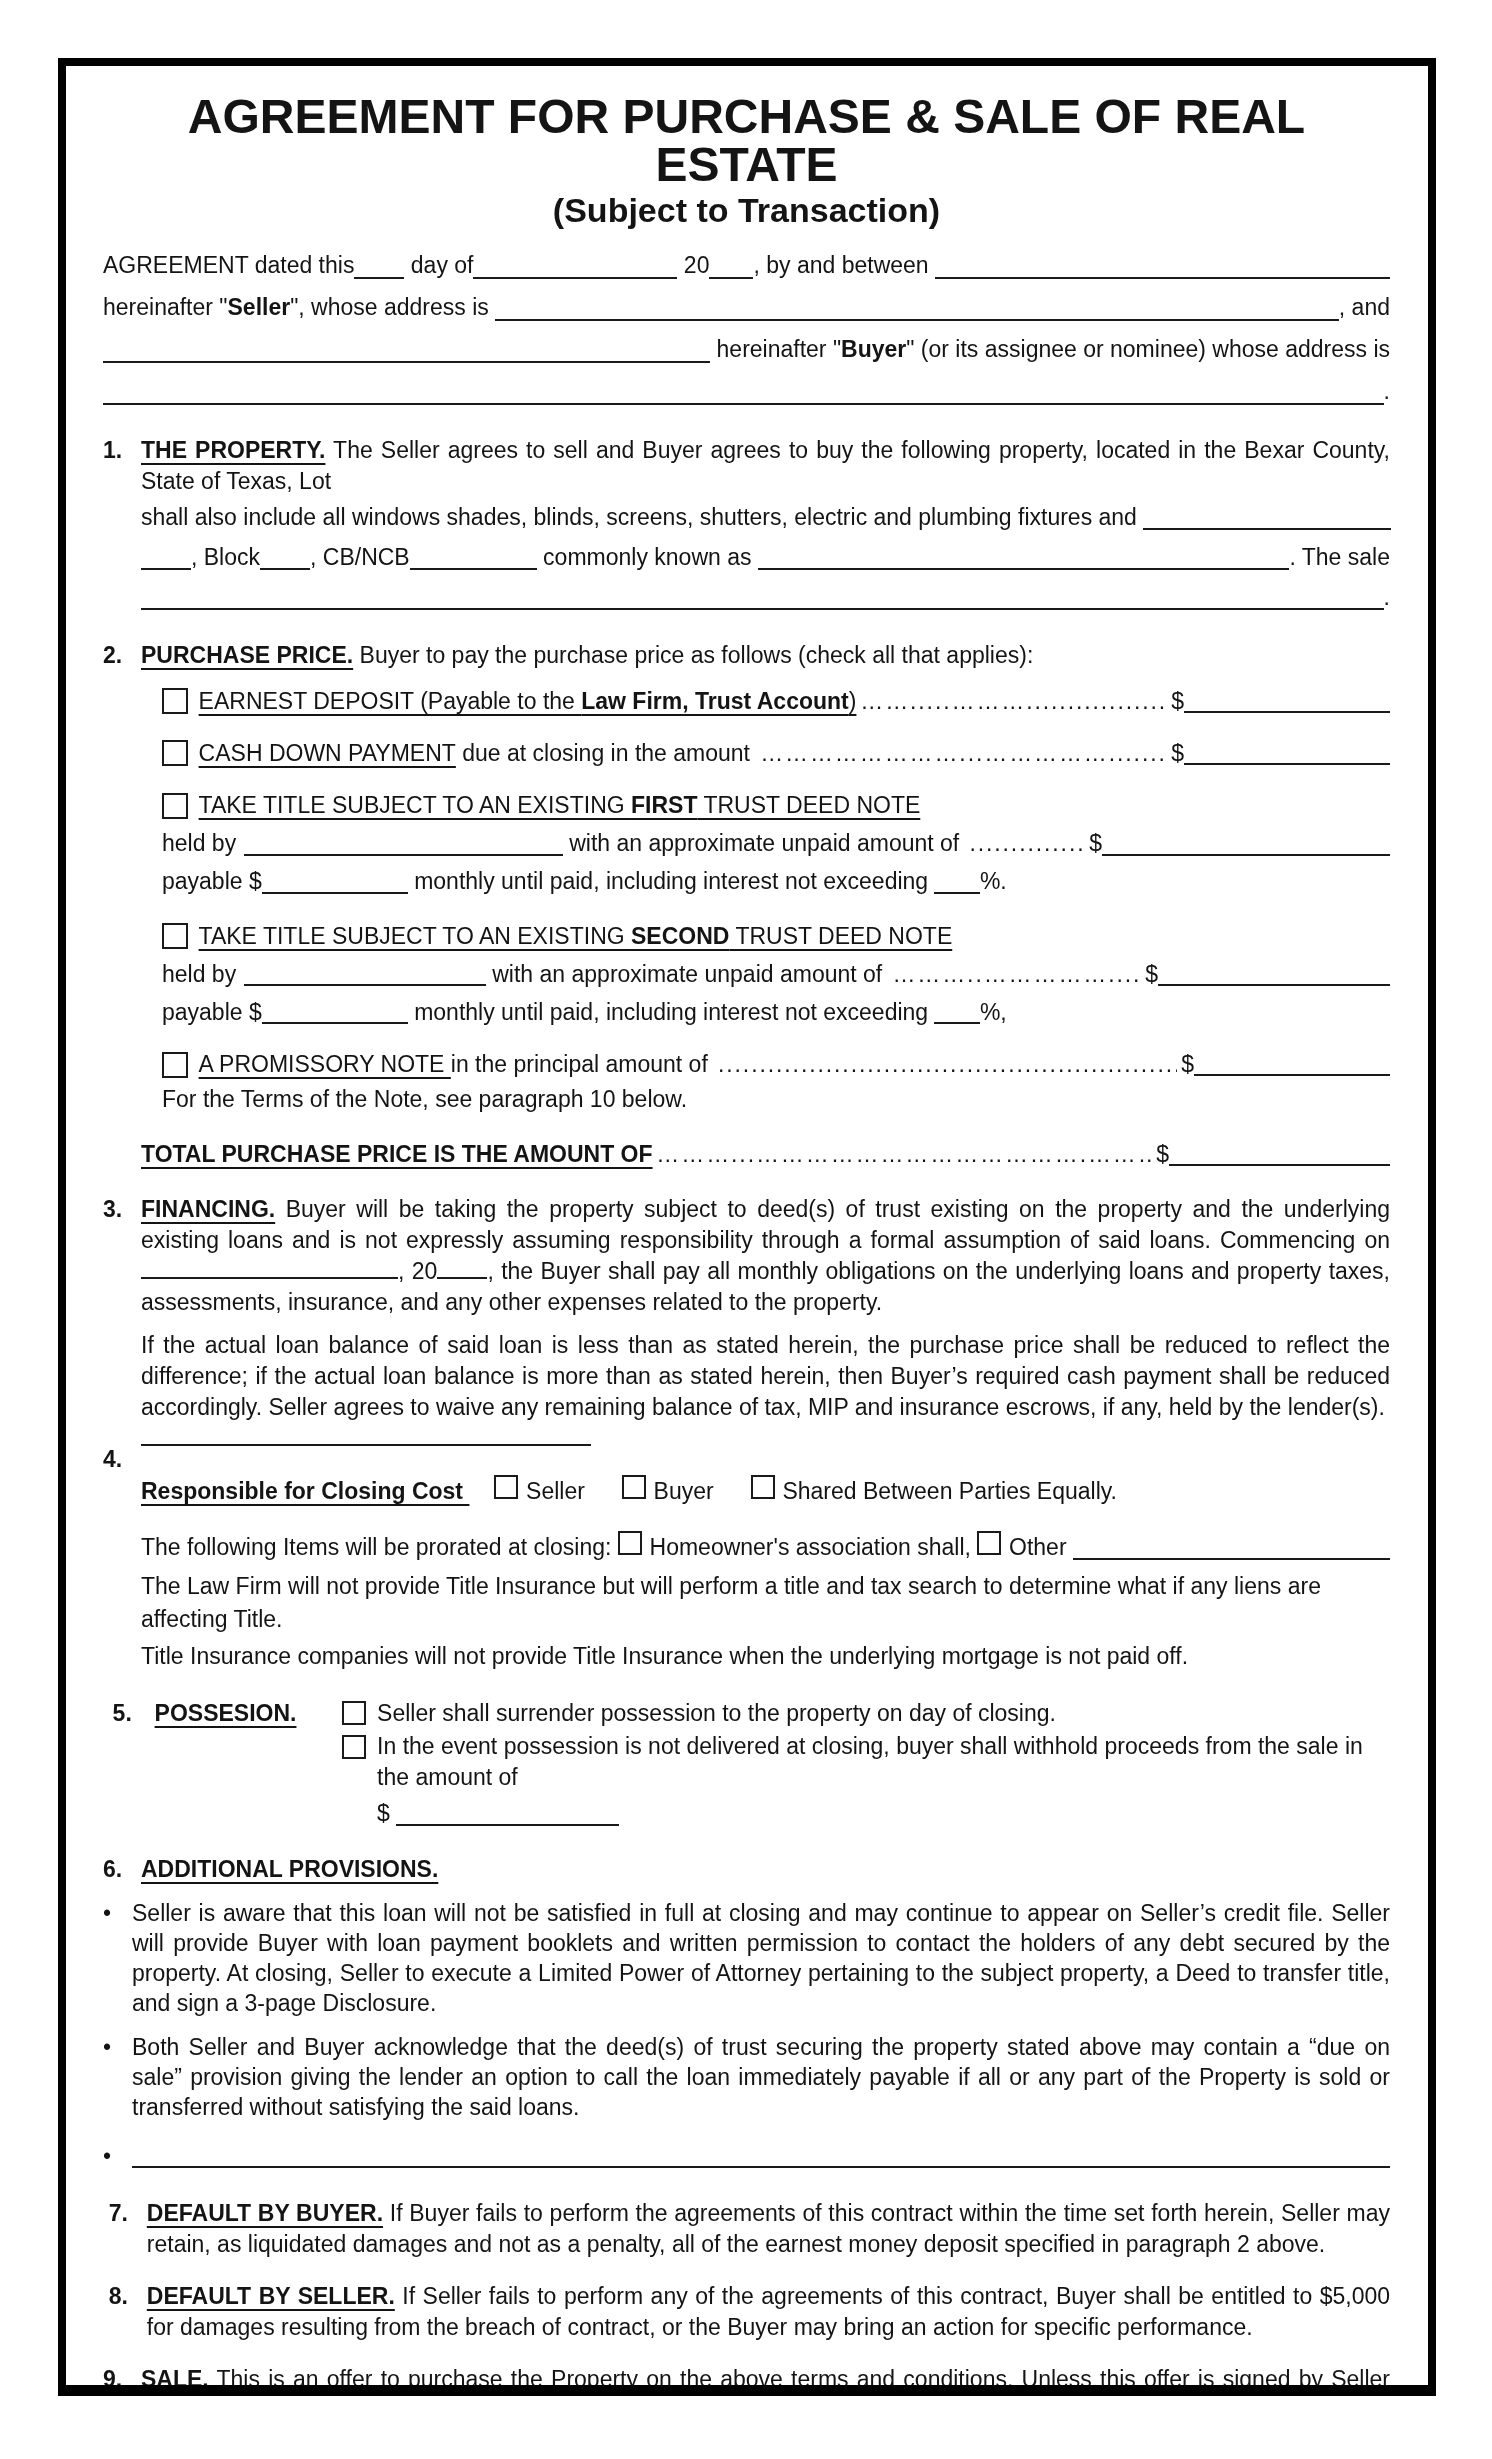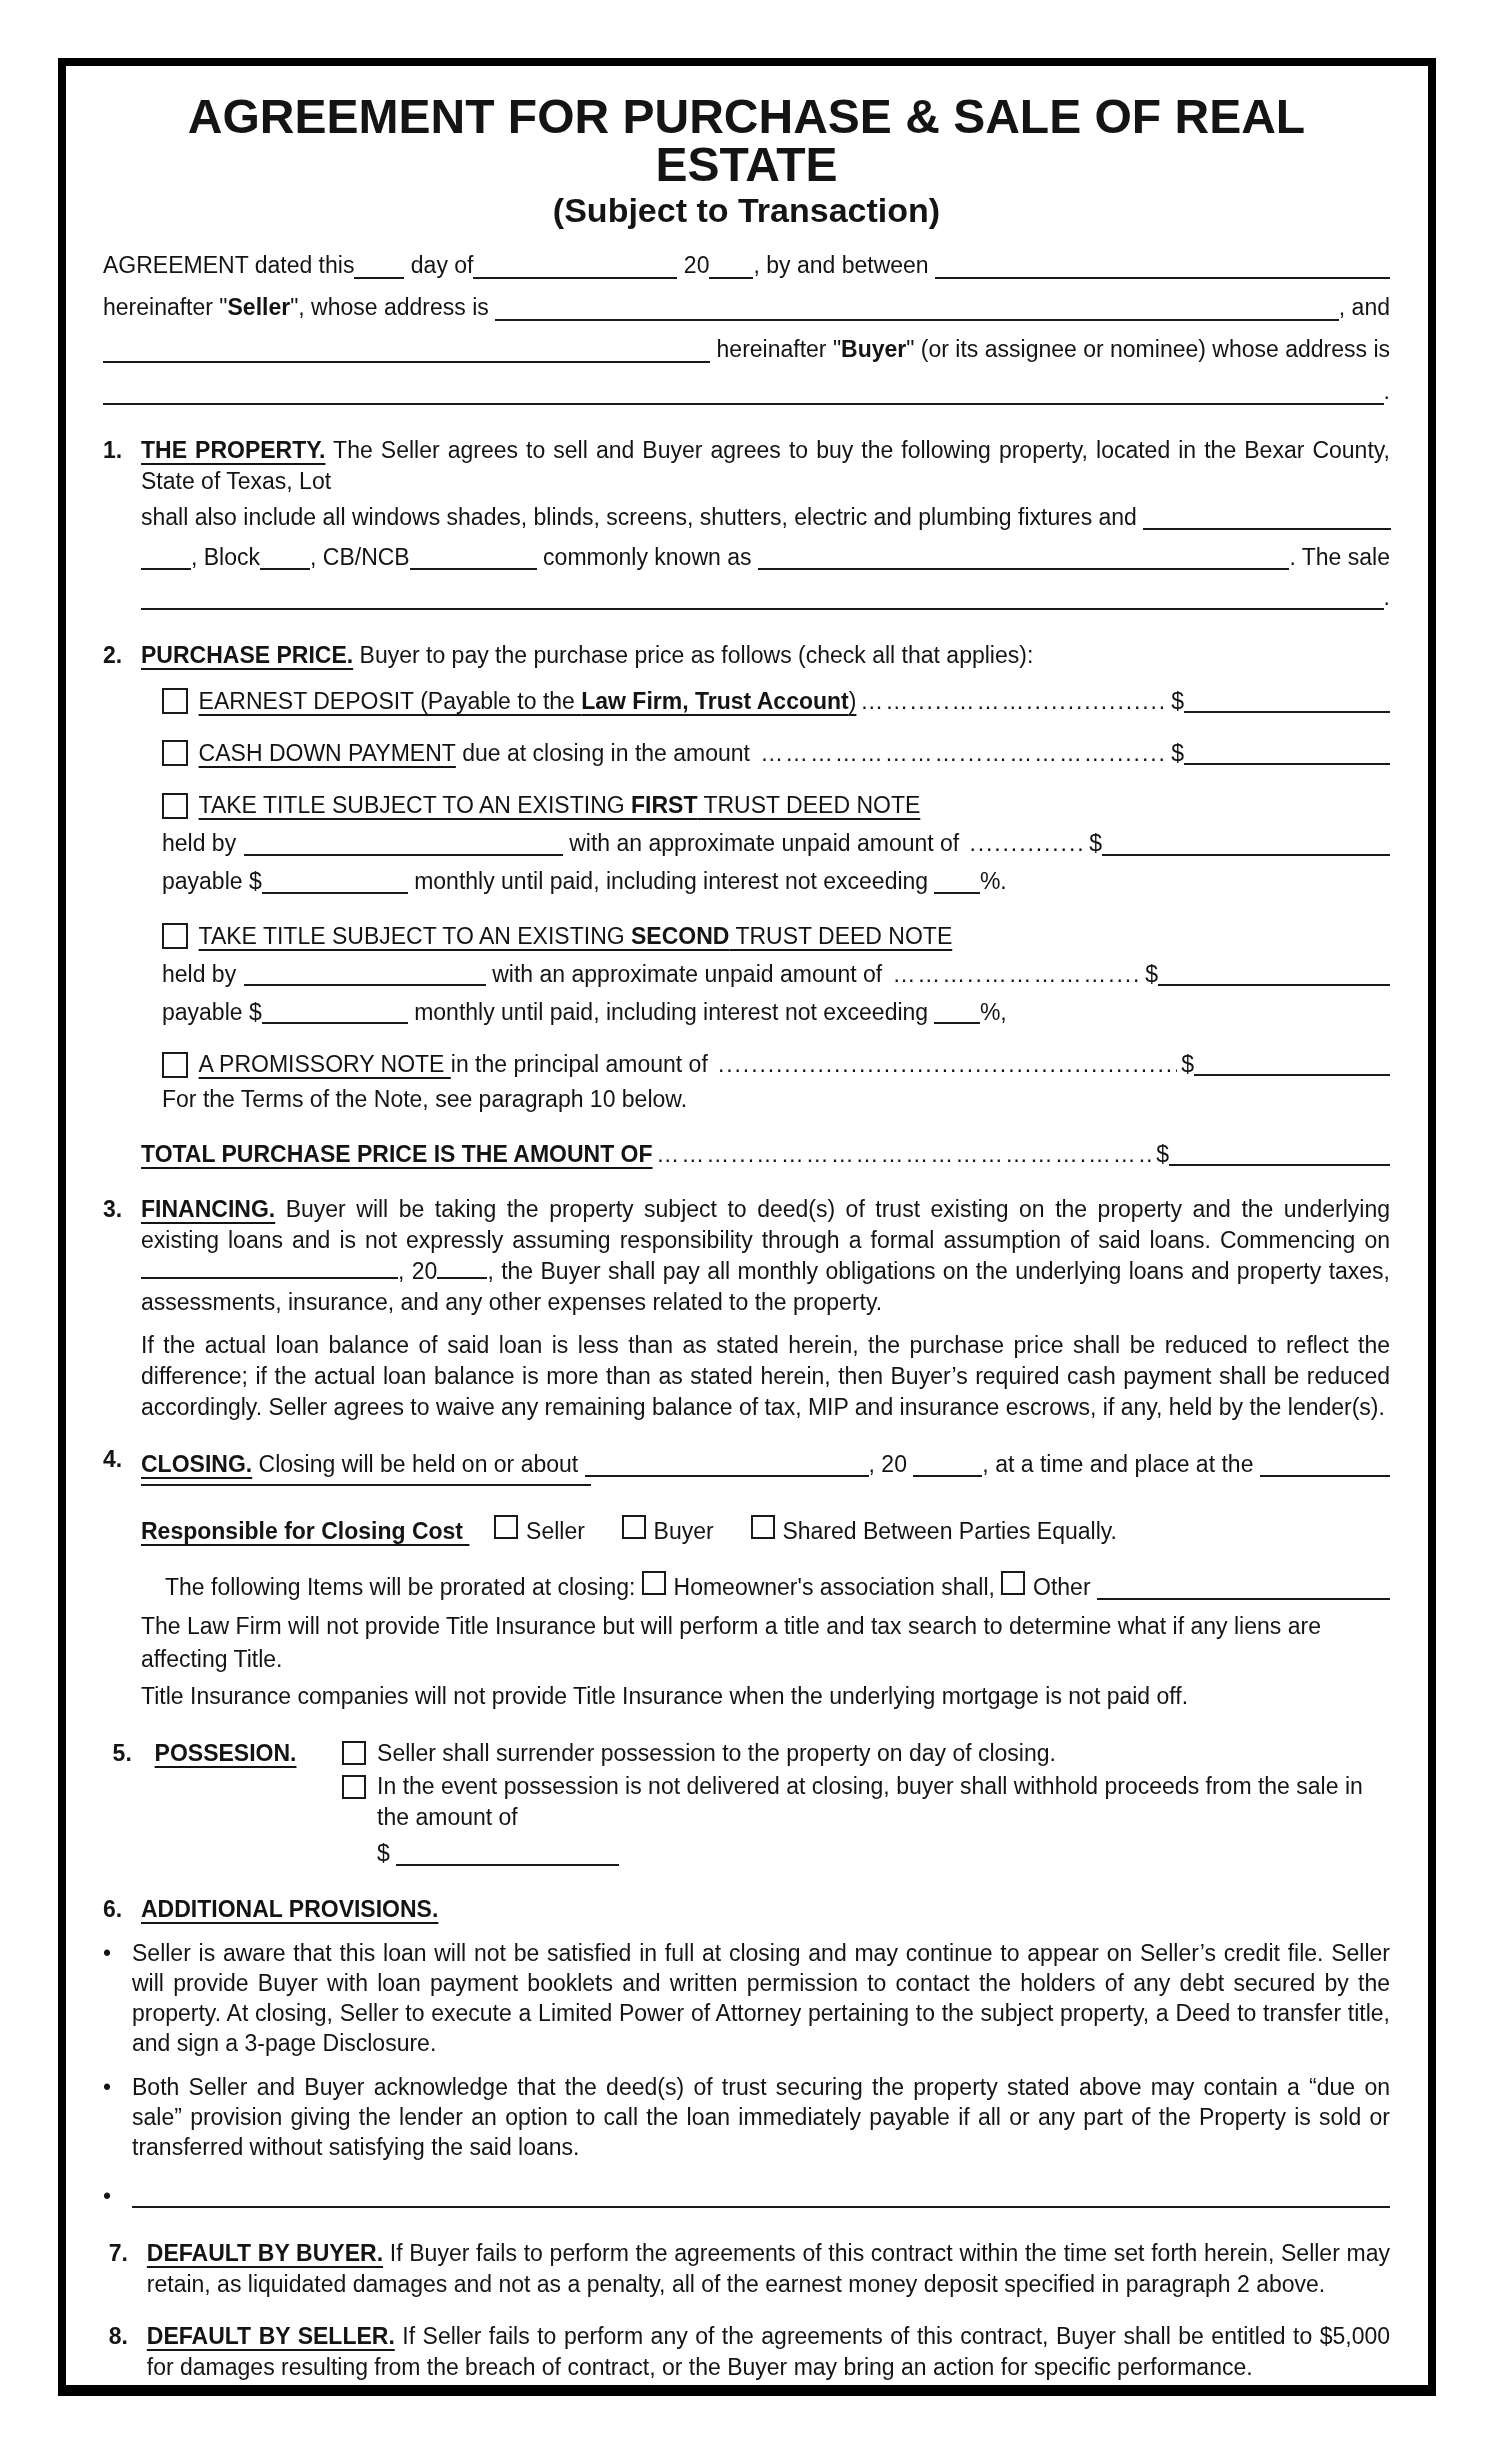"CLOSING." div.row { html: <div> <span>CLOSING.</span> <span> Closing will be held on or about </span> <span></span> <span>, 20 </span> <span></span> <span>, at a time and place at the </span> <span></span> </div> -> none }
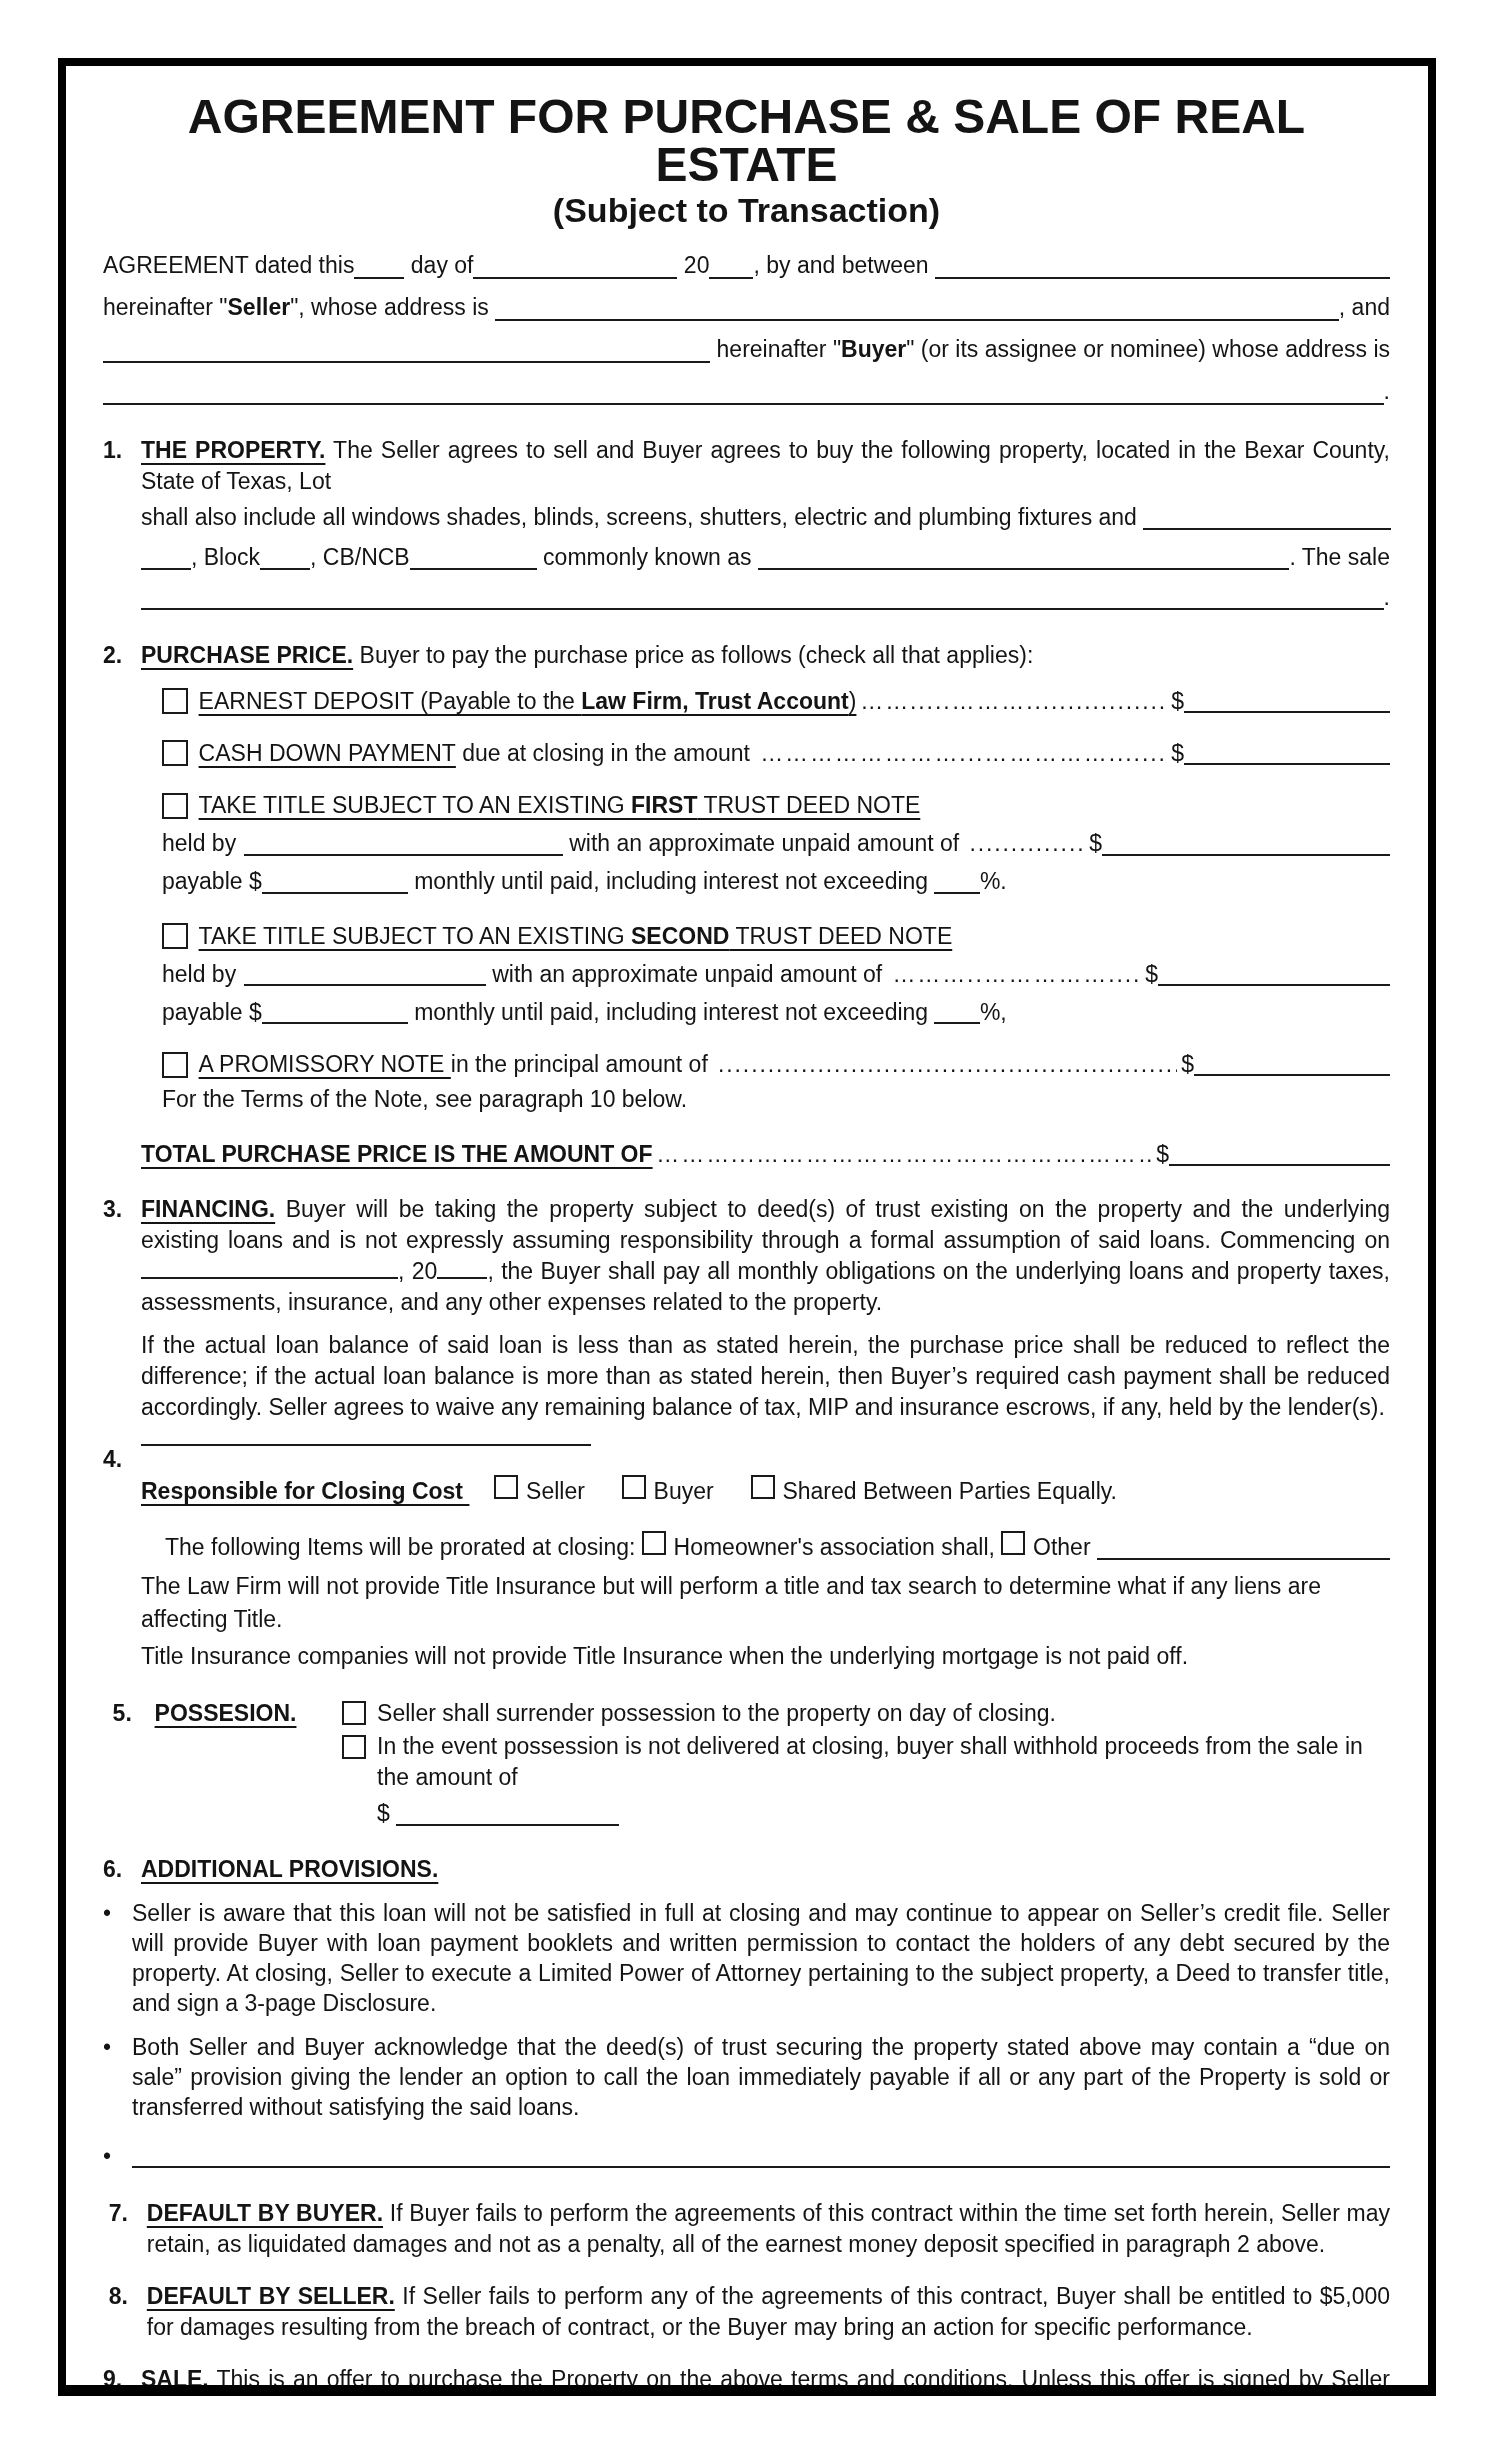"The following Items will be" .proraterow { margin-left: 24px -> none }
